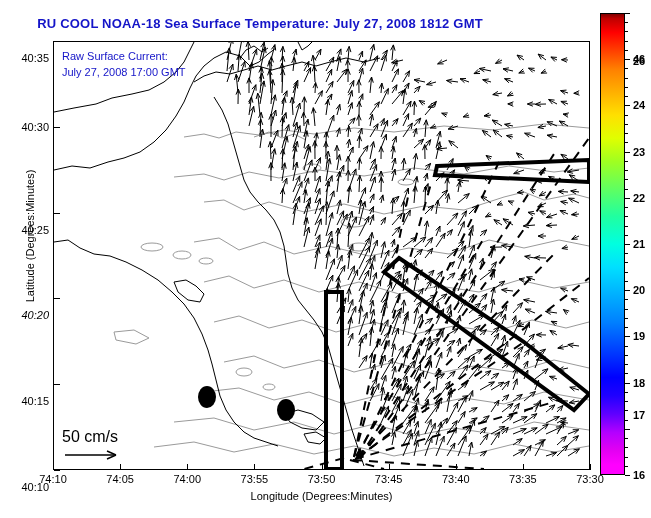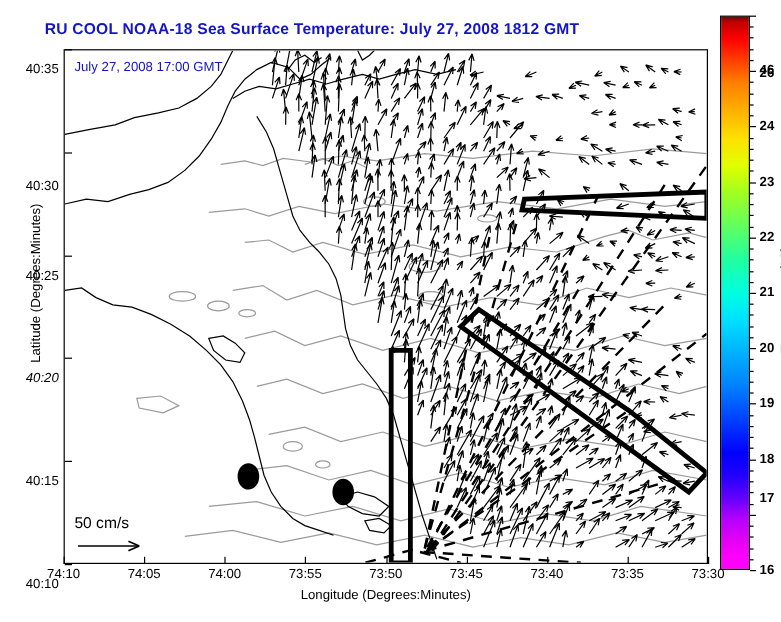"Raw Surface Current:" div { html: none -> <div>Raw Surface Current:</div> }
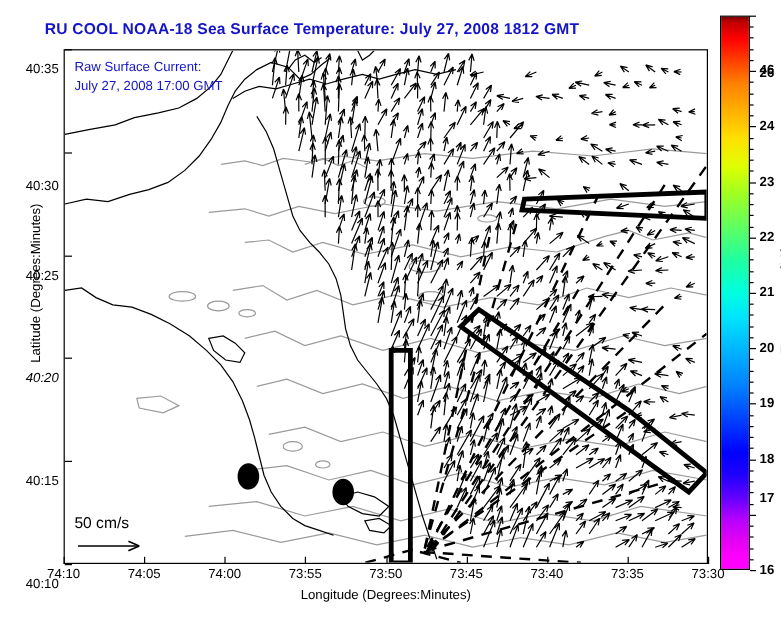"40:30" div.yticklab { top: 138px -> 110px }
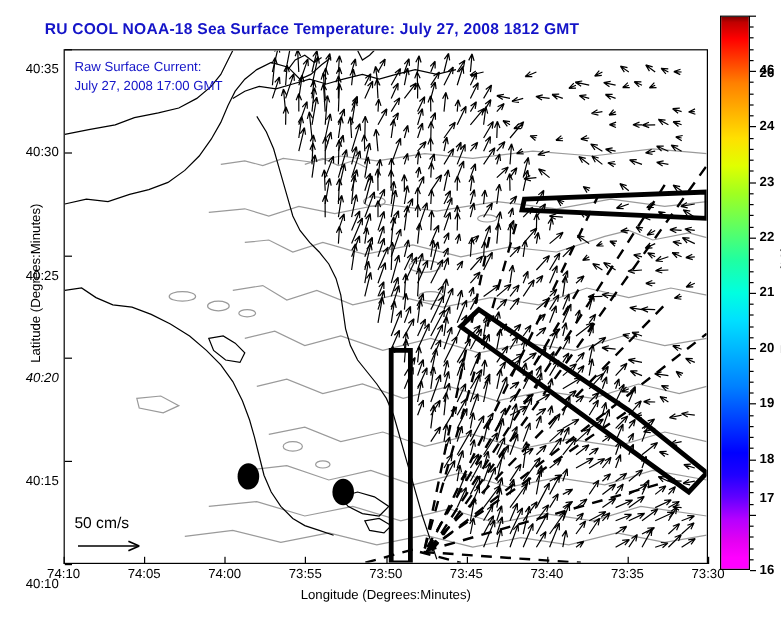"50 cm/s" .scalekey { font-size: 13px -> 16px }
